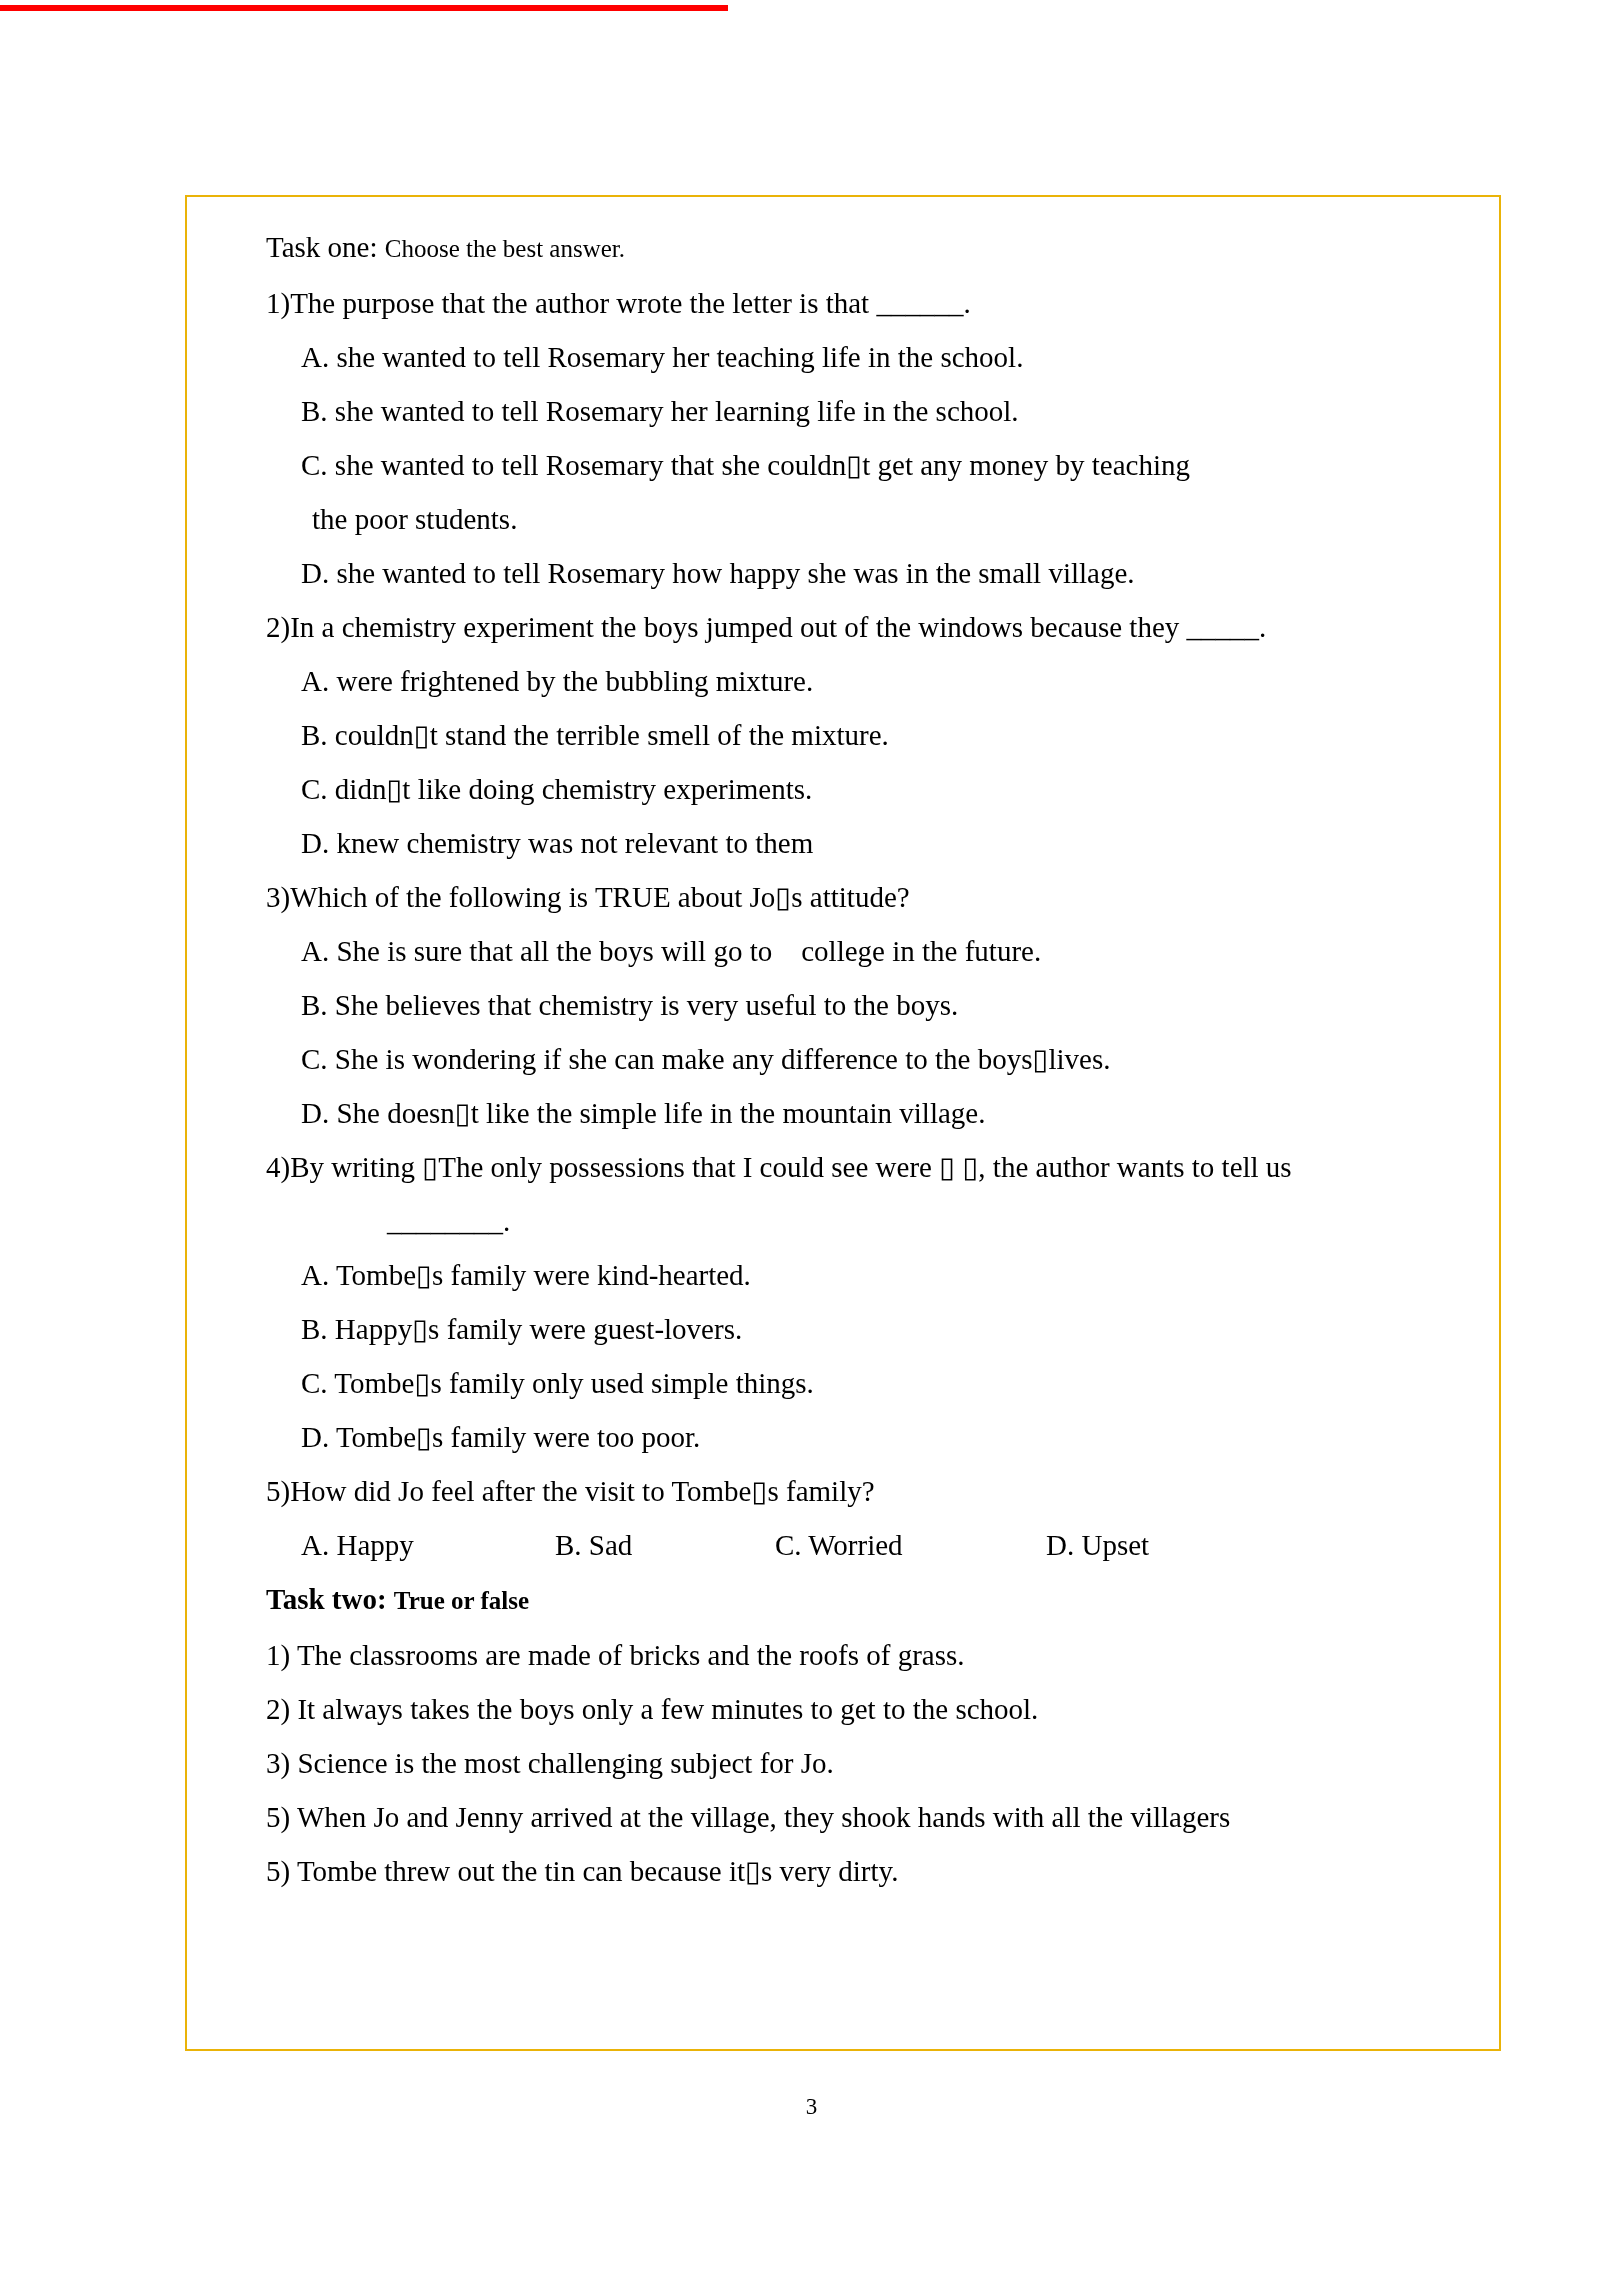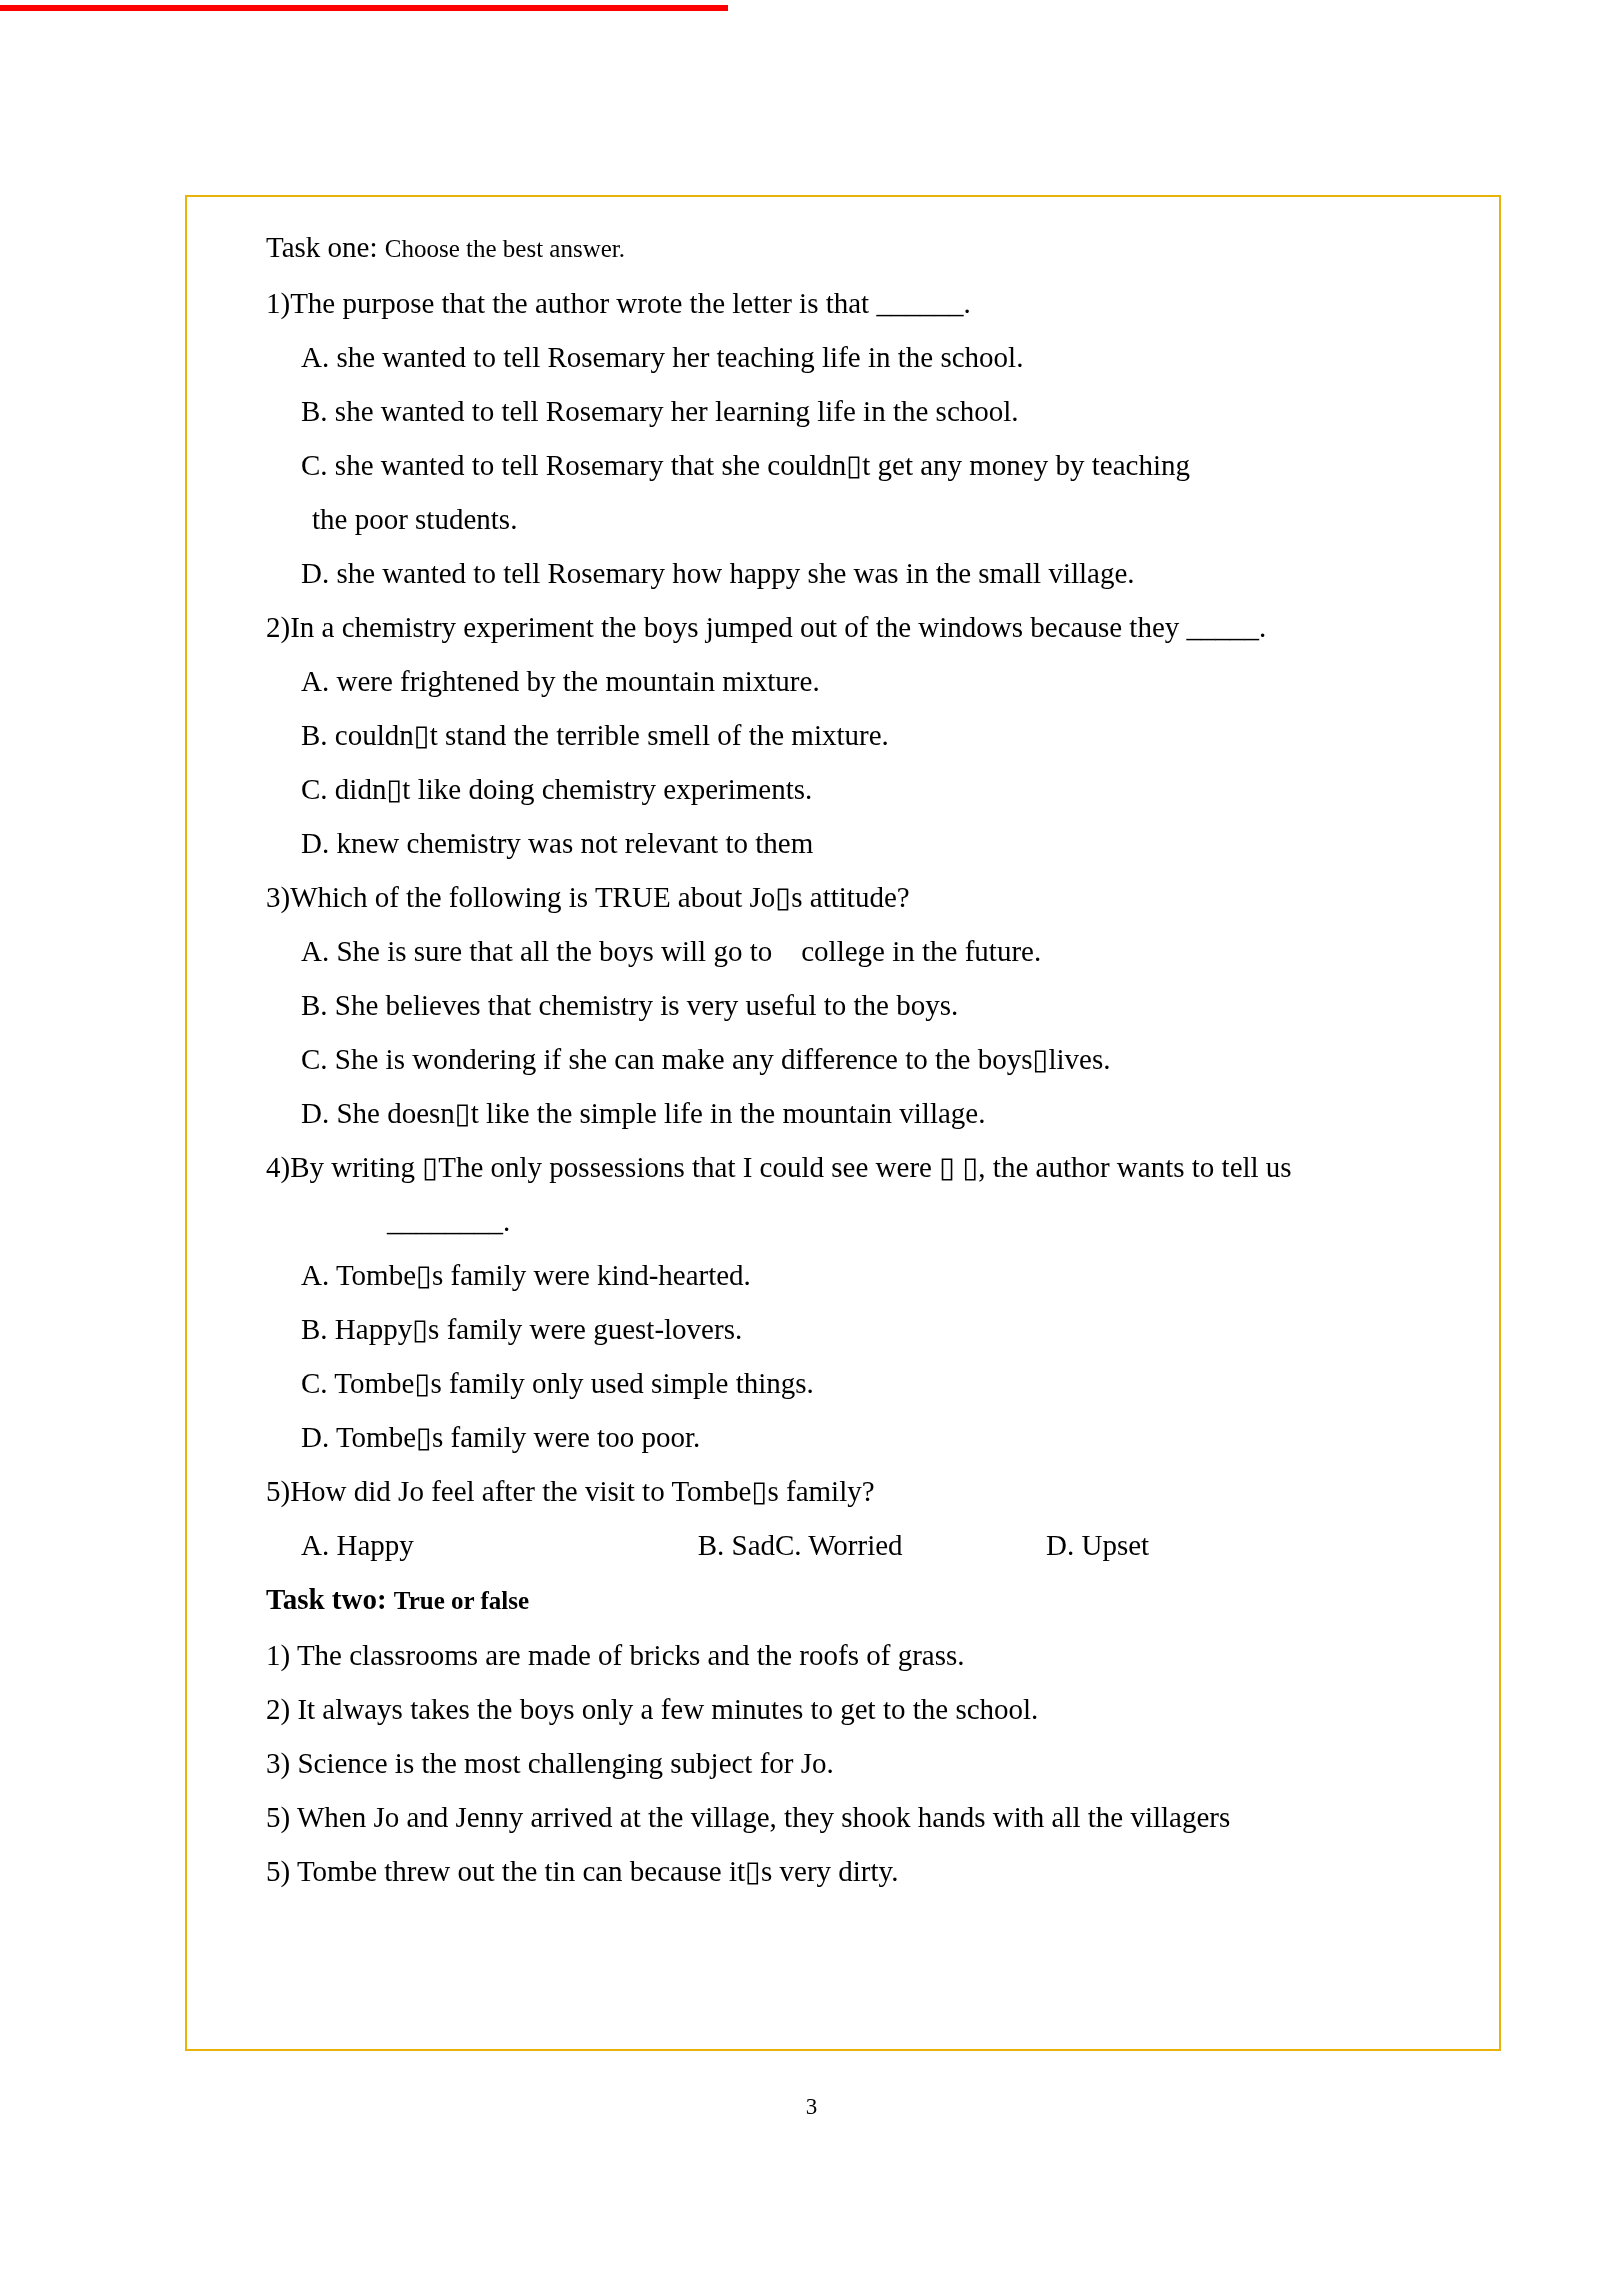"A. were frightened by the" div.line { text: mountain -> bubbling }
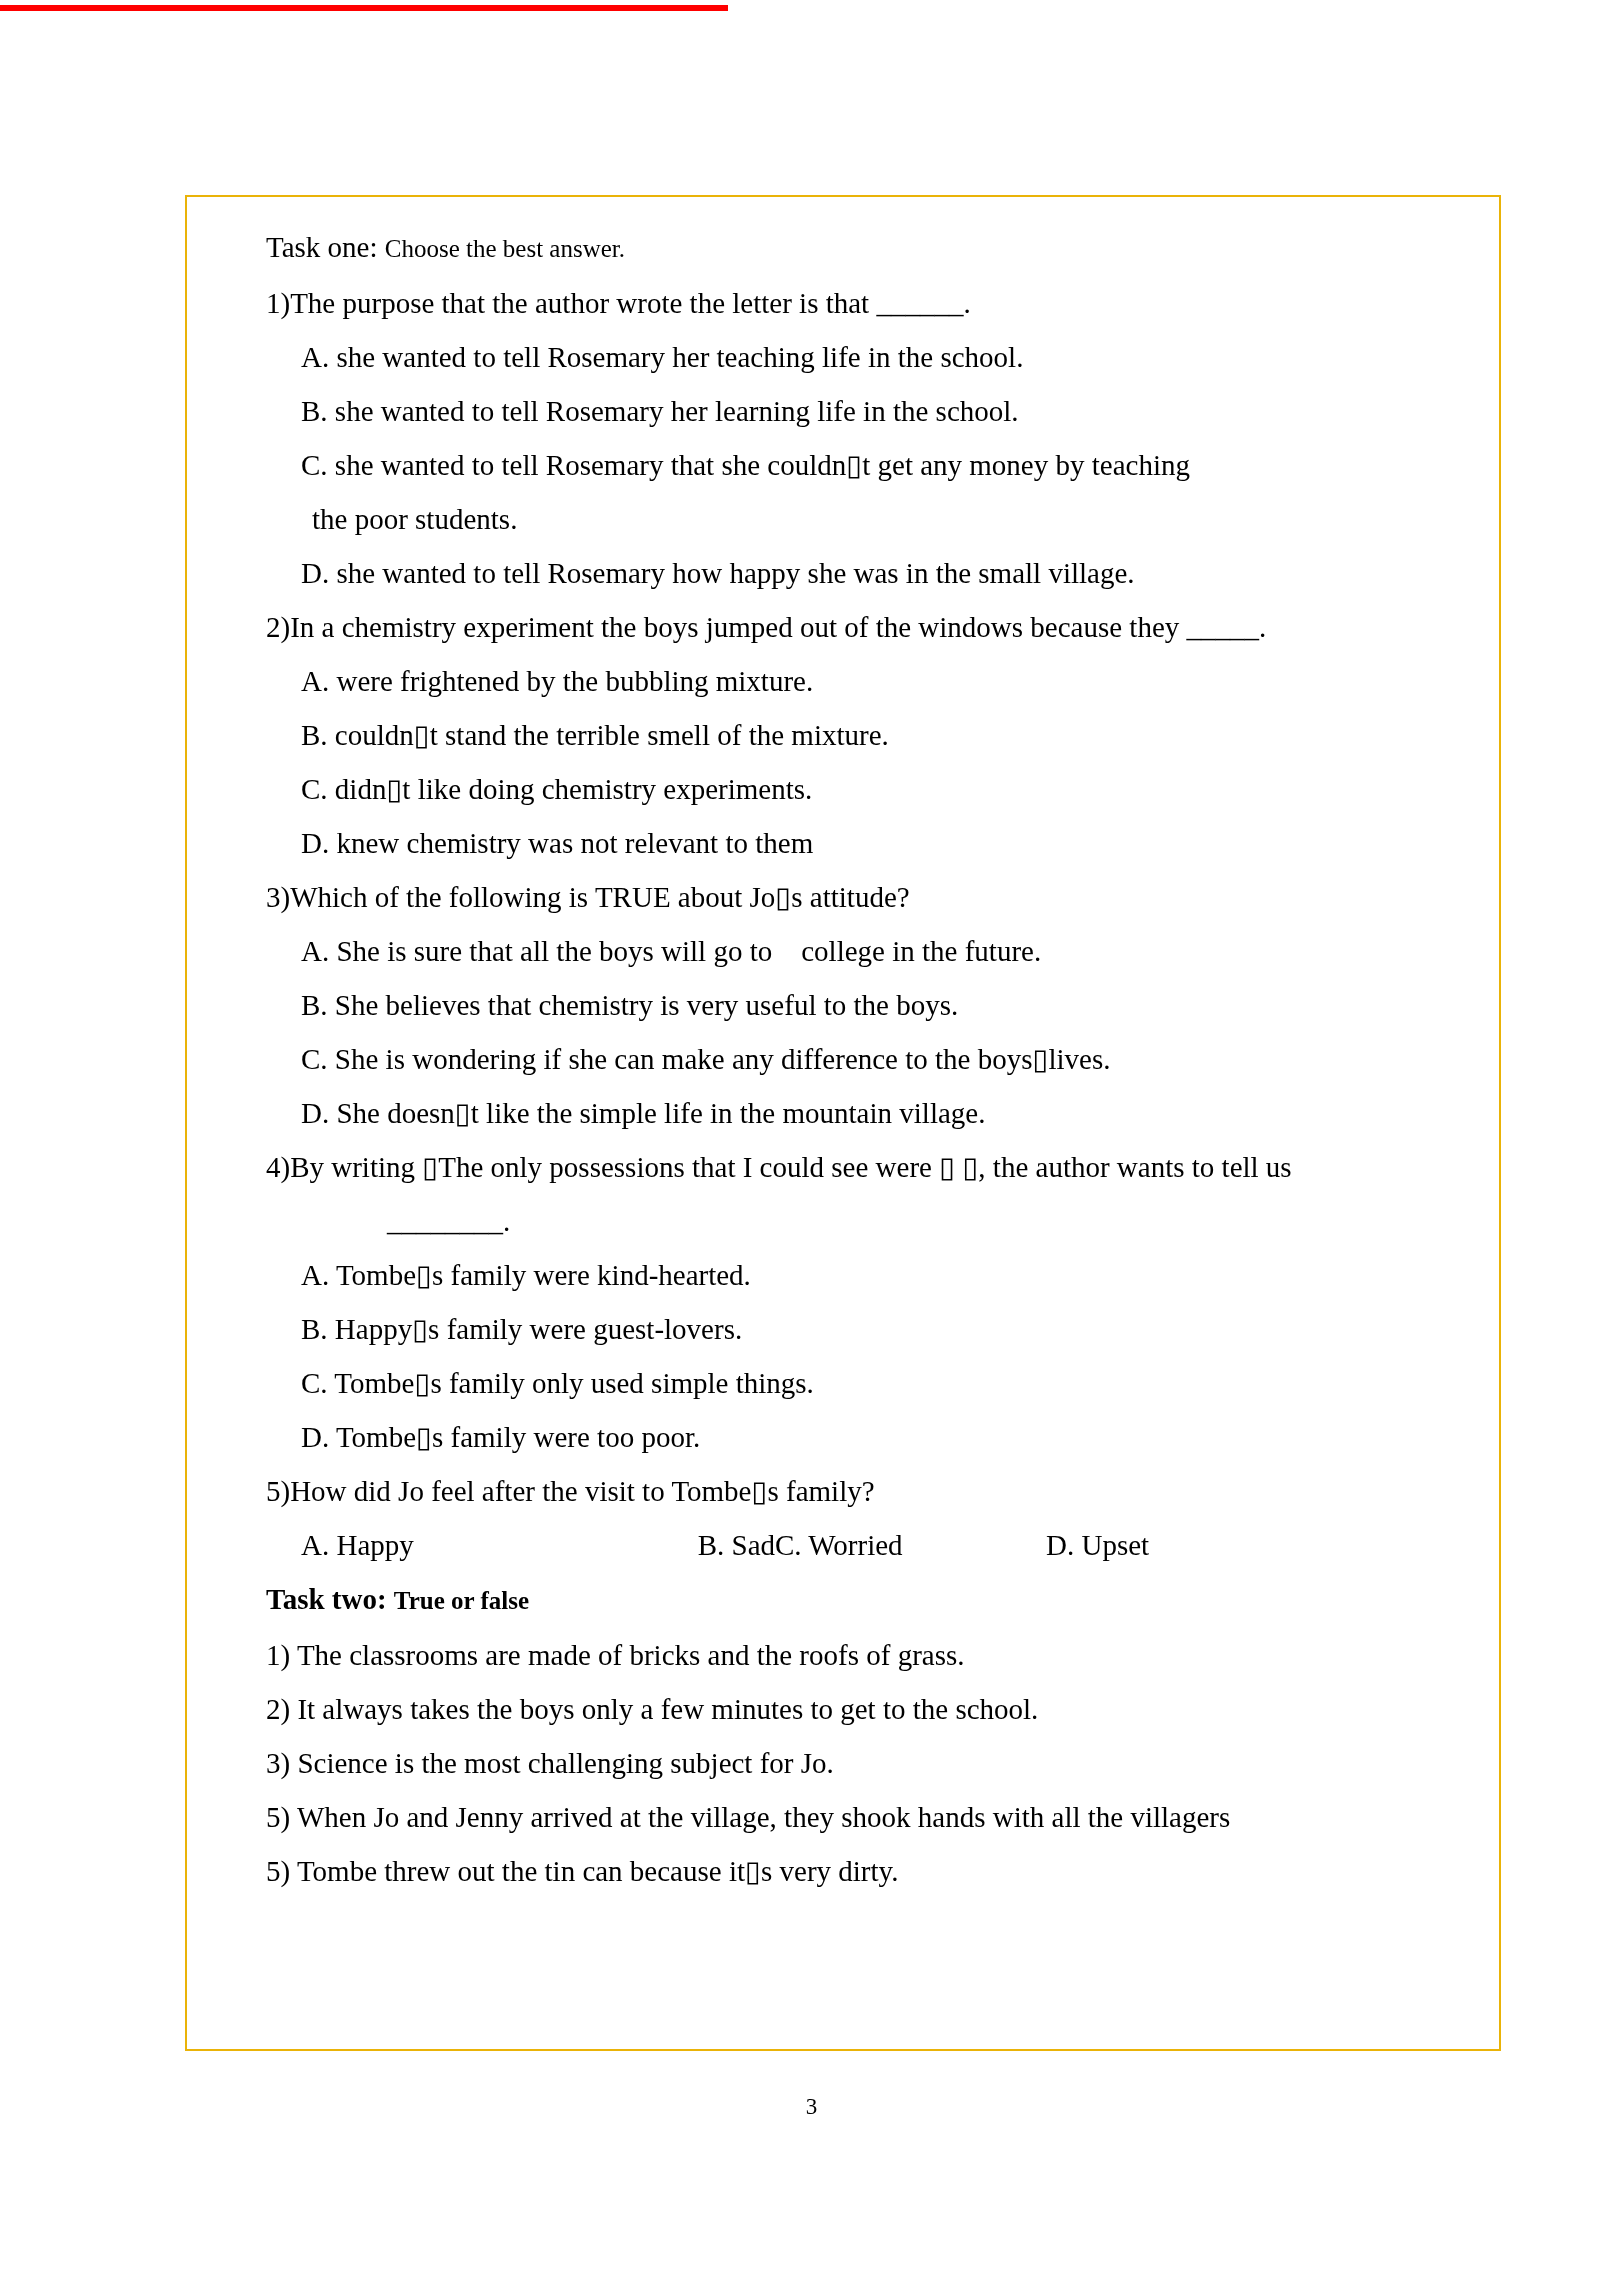"B. Sad" .opt-b { text-align: right -> none }
